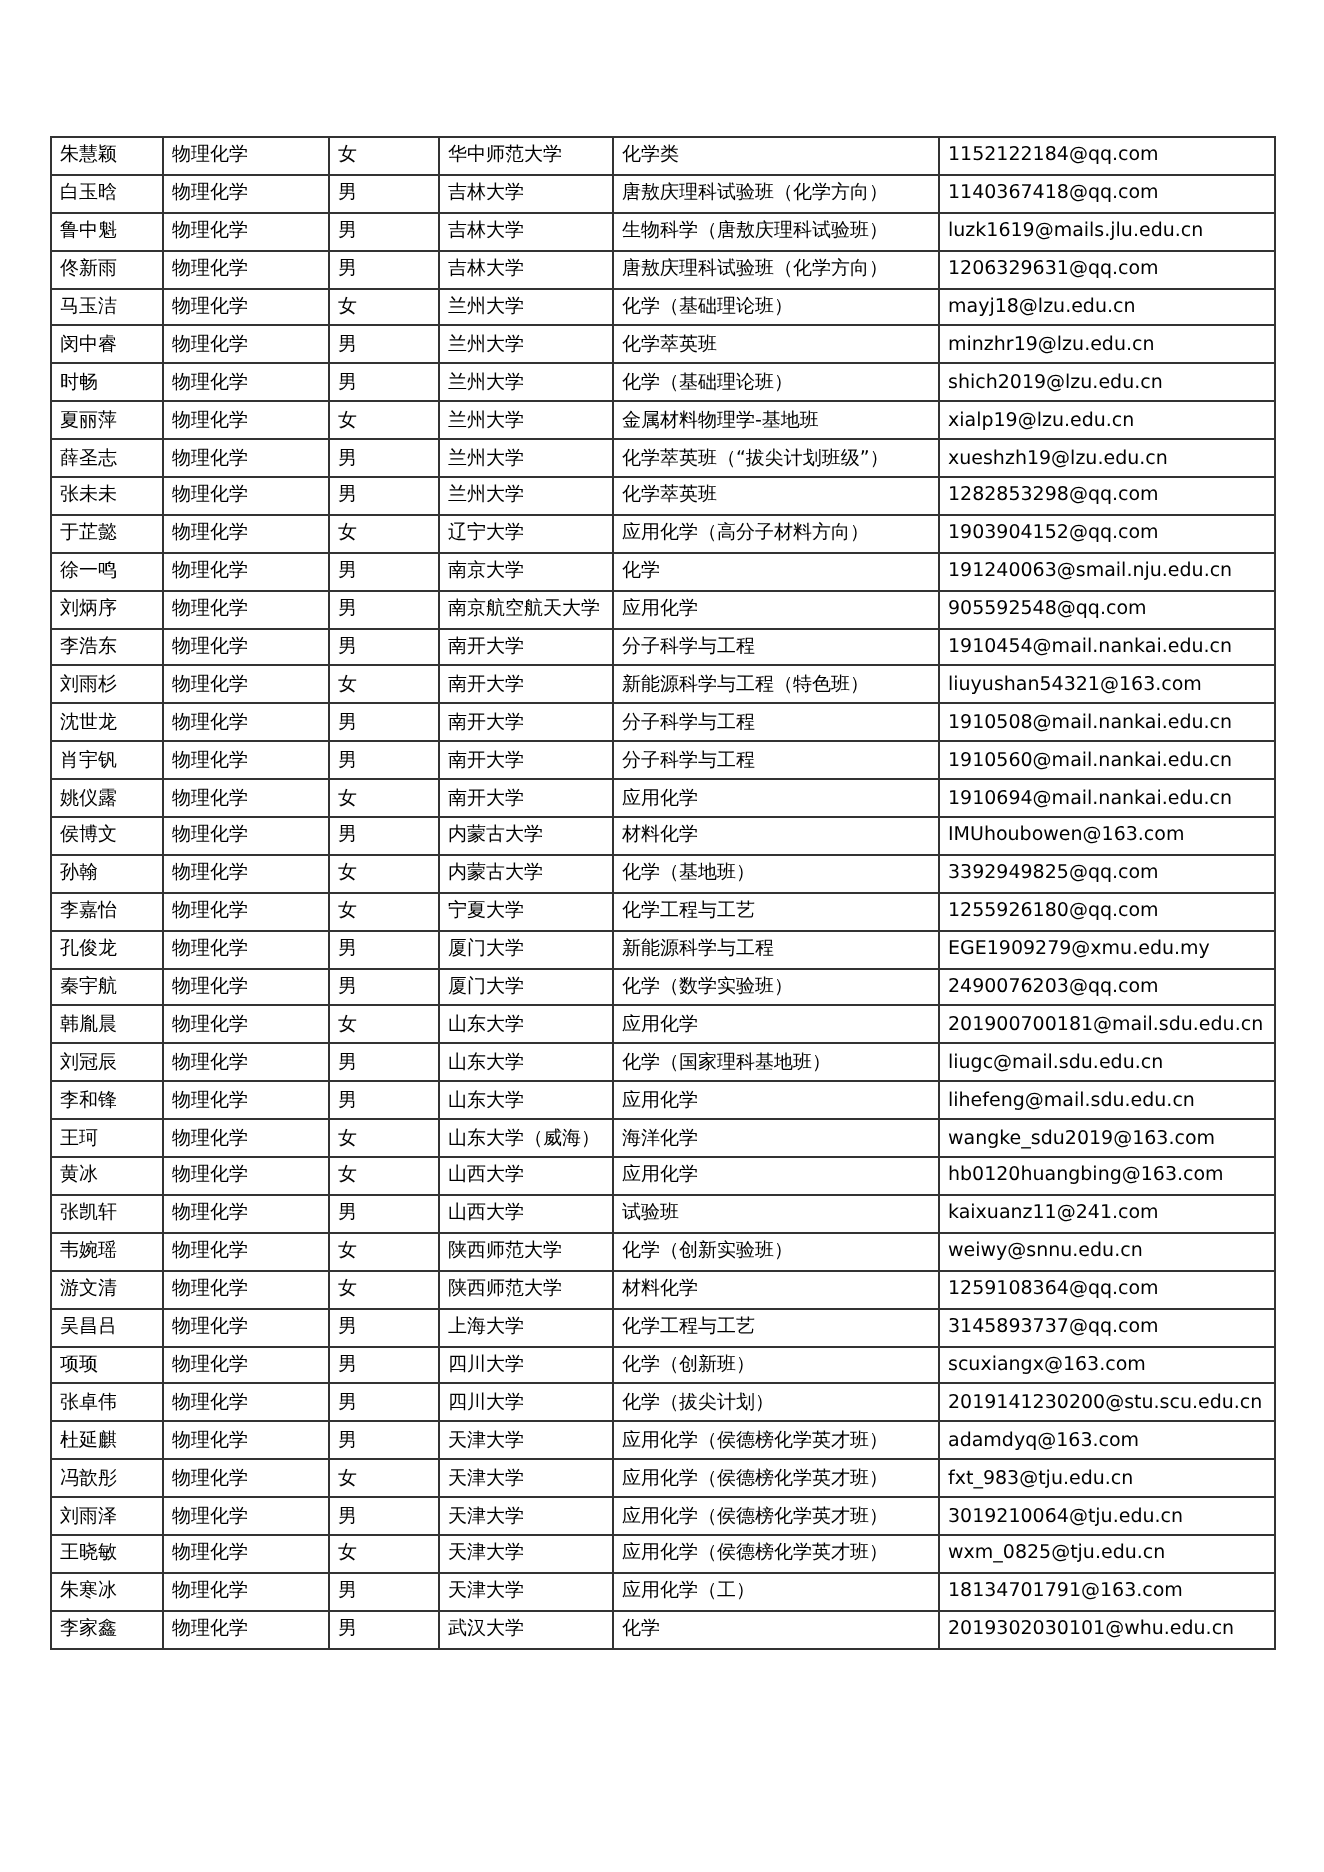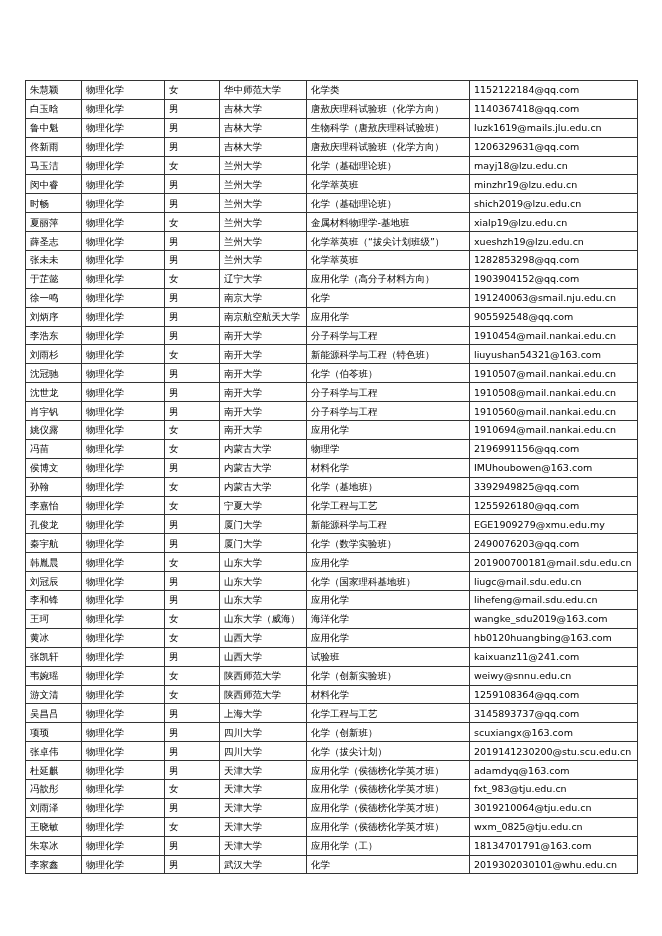"朱慧颖" table.student-table { top: 80px -> 68px }
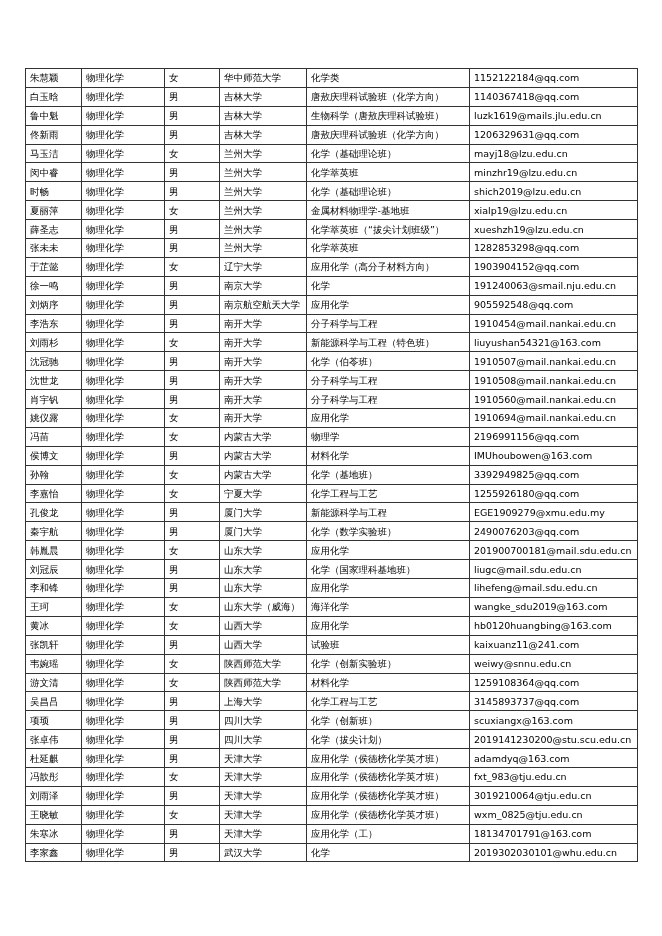"沈冠驰" tr { html: <tr> <td>沈冠驰</td> <td>物理化学</td> <td>男</td> <td>南开大学</td> <td>化学（伯苓班）</td> <td>1910507@mail.nankai.edu.cn</td> </tr> -> none }
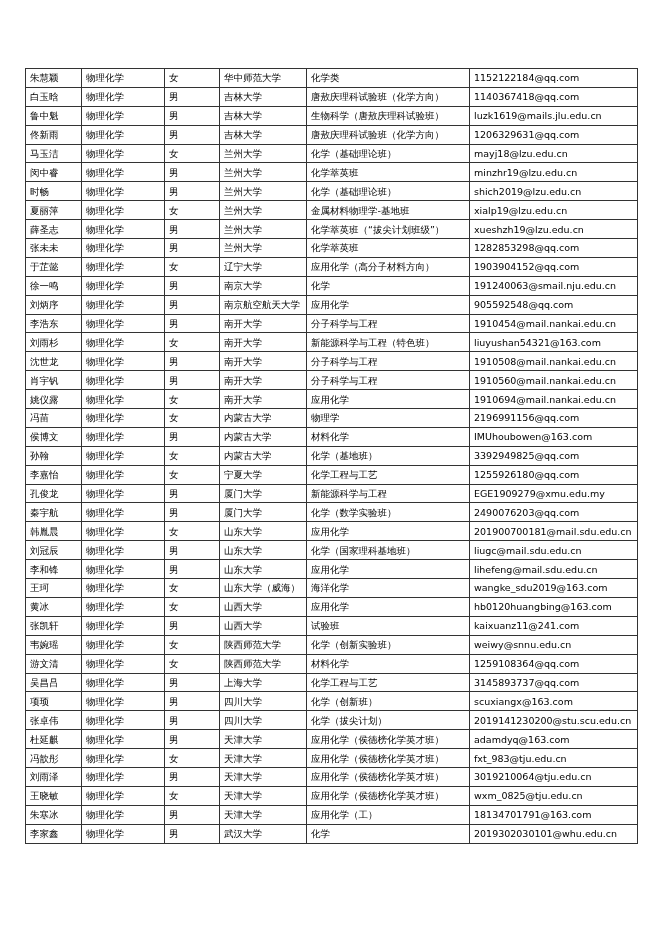"冯苗" tr { html: <tr> <td>冯苗</td> <td>物理化学</td> <td>女</td> <td>内蒙古大学</td> <td>物理学</td> <td>2196991156@qq.com</td> </tr> -> none }
